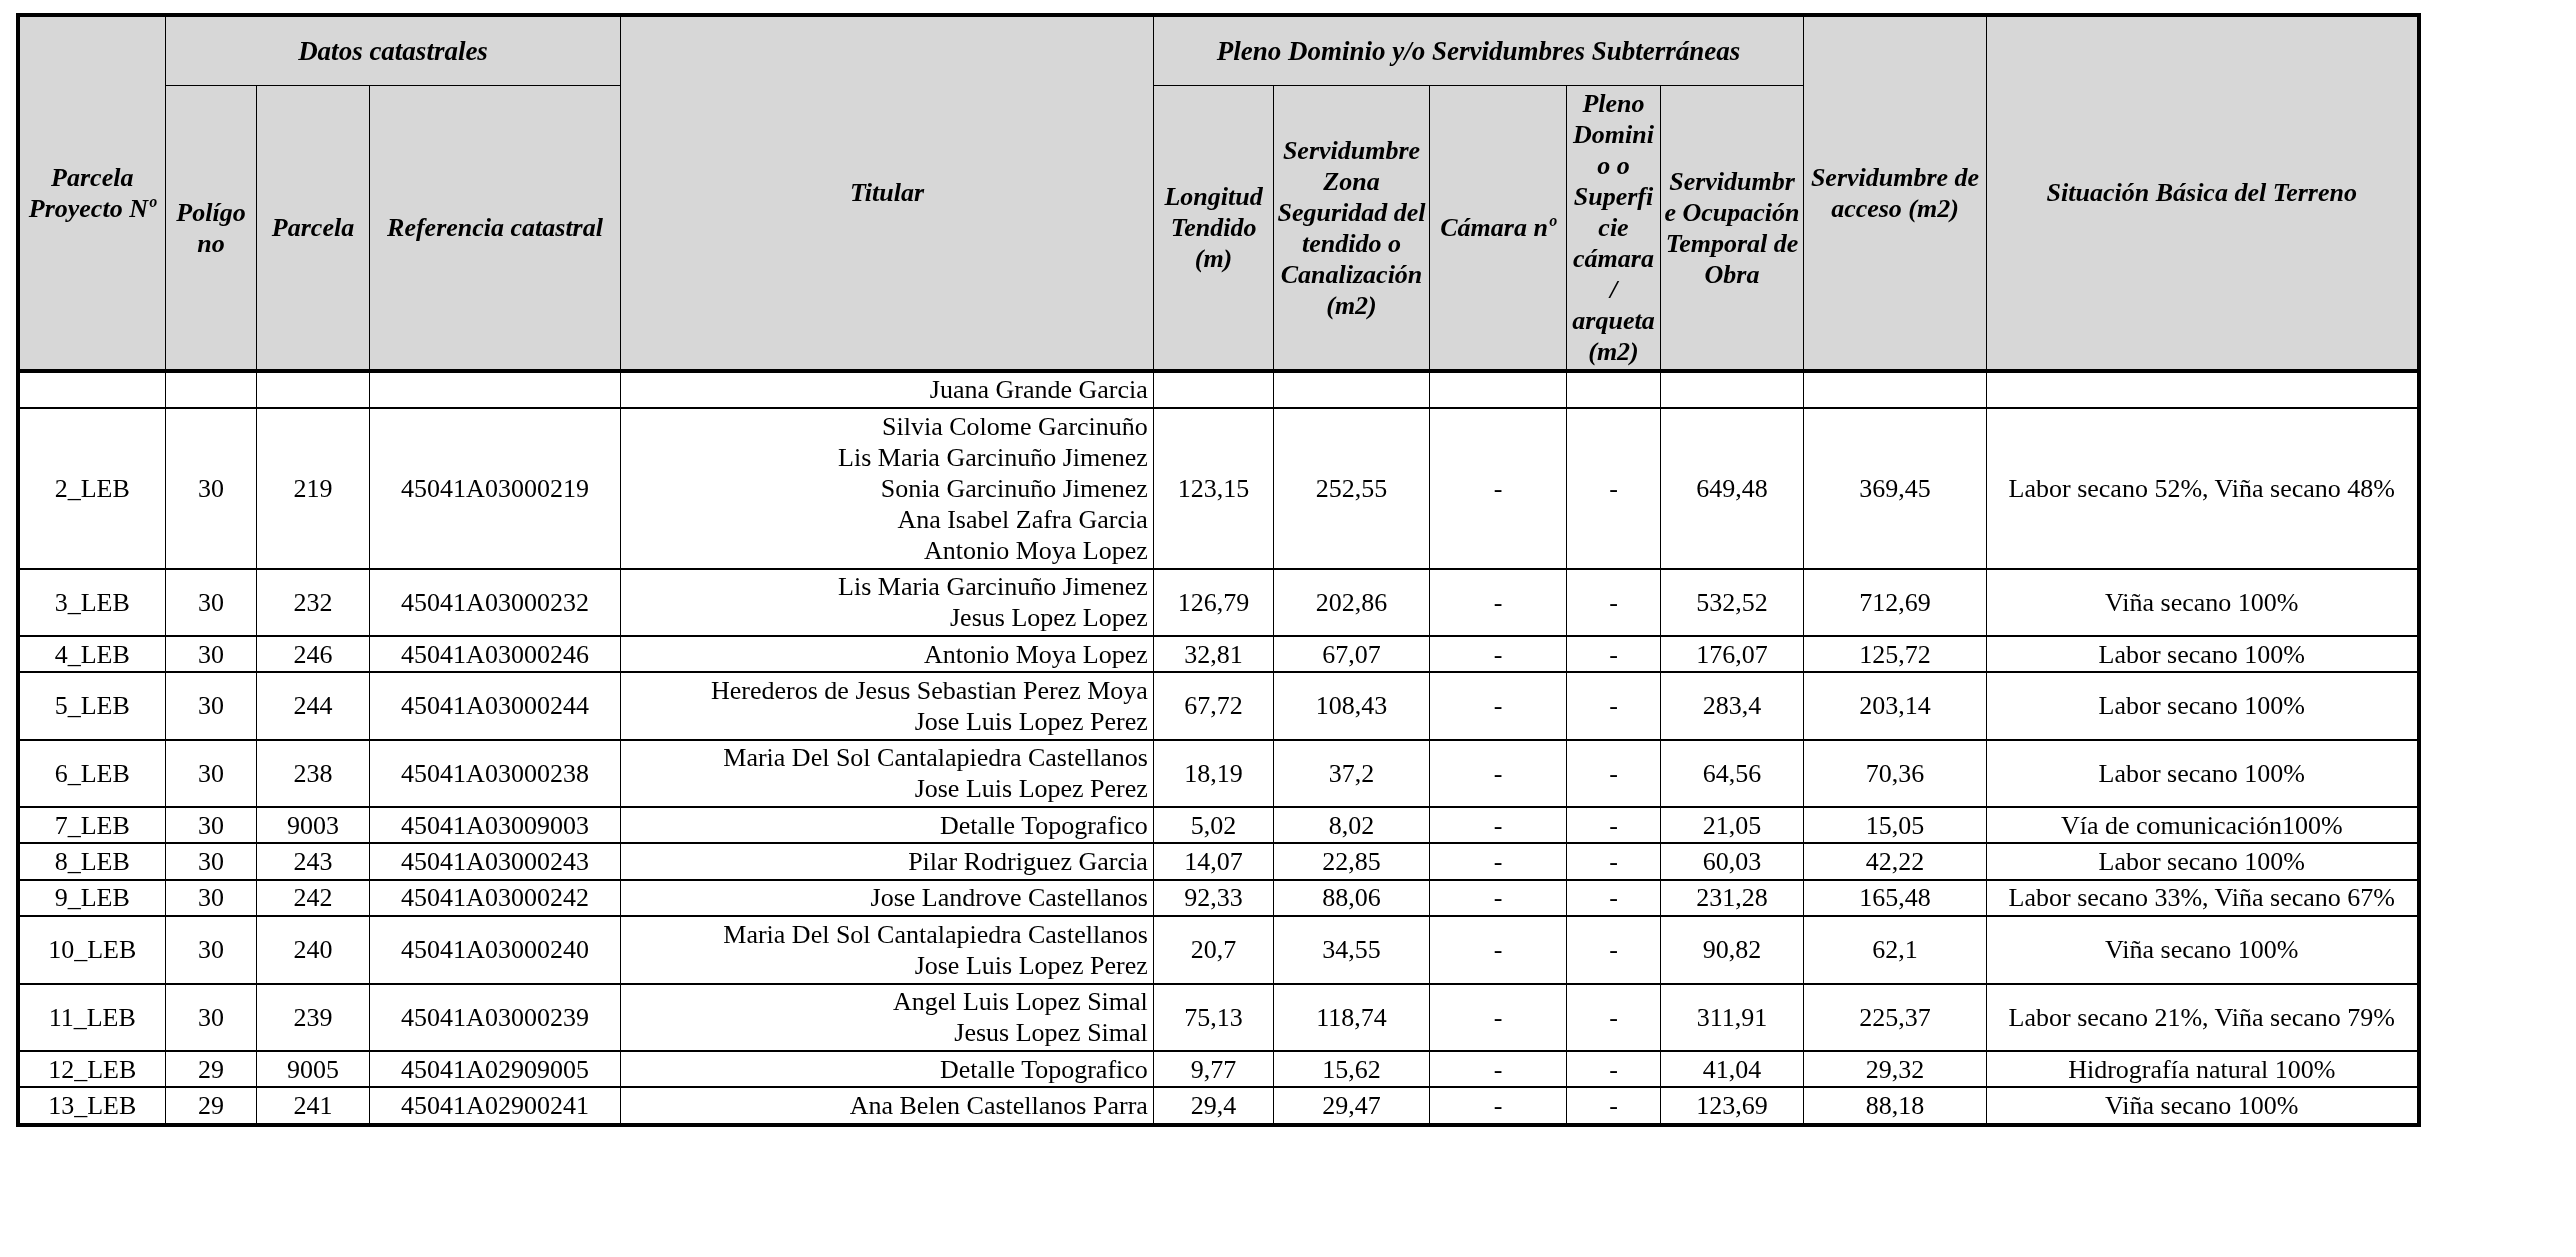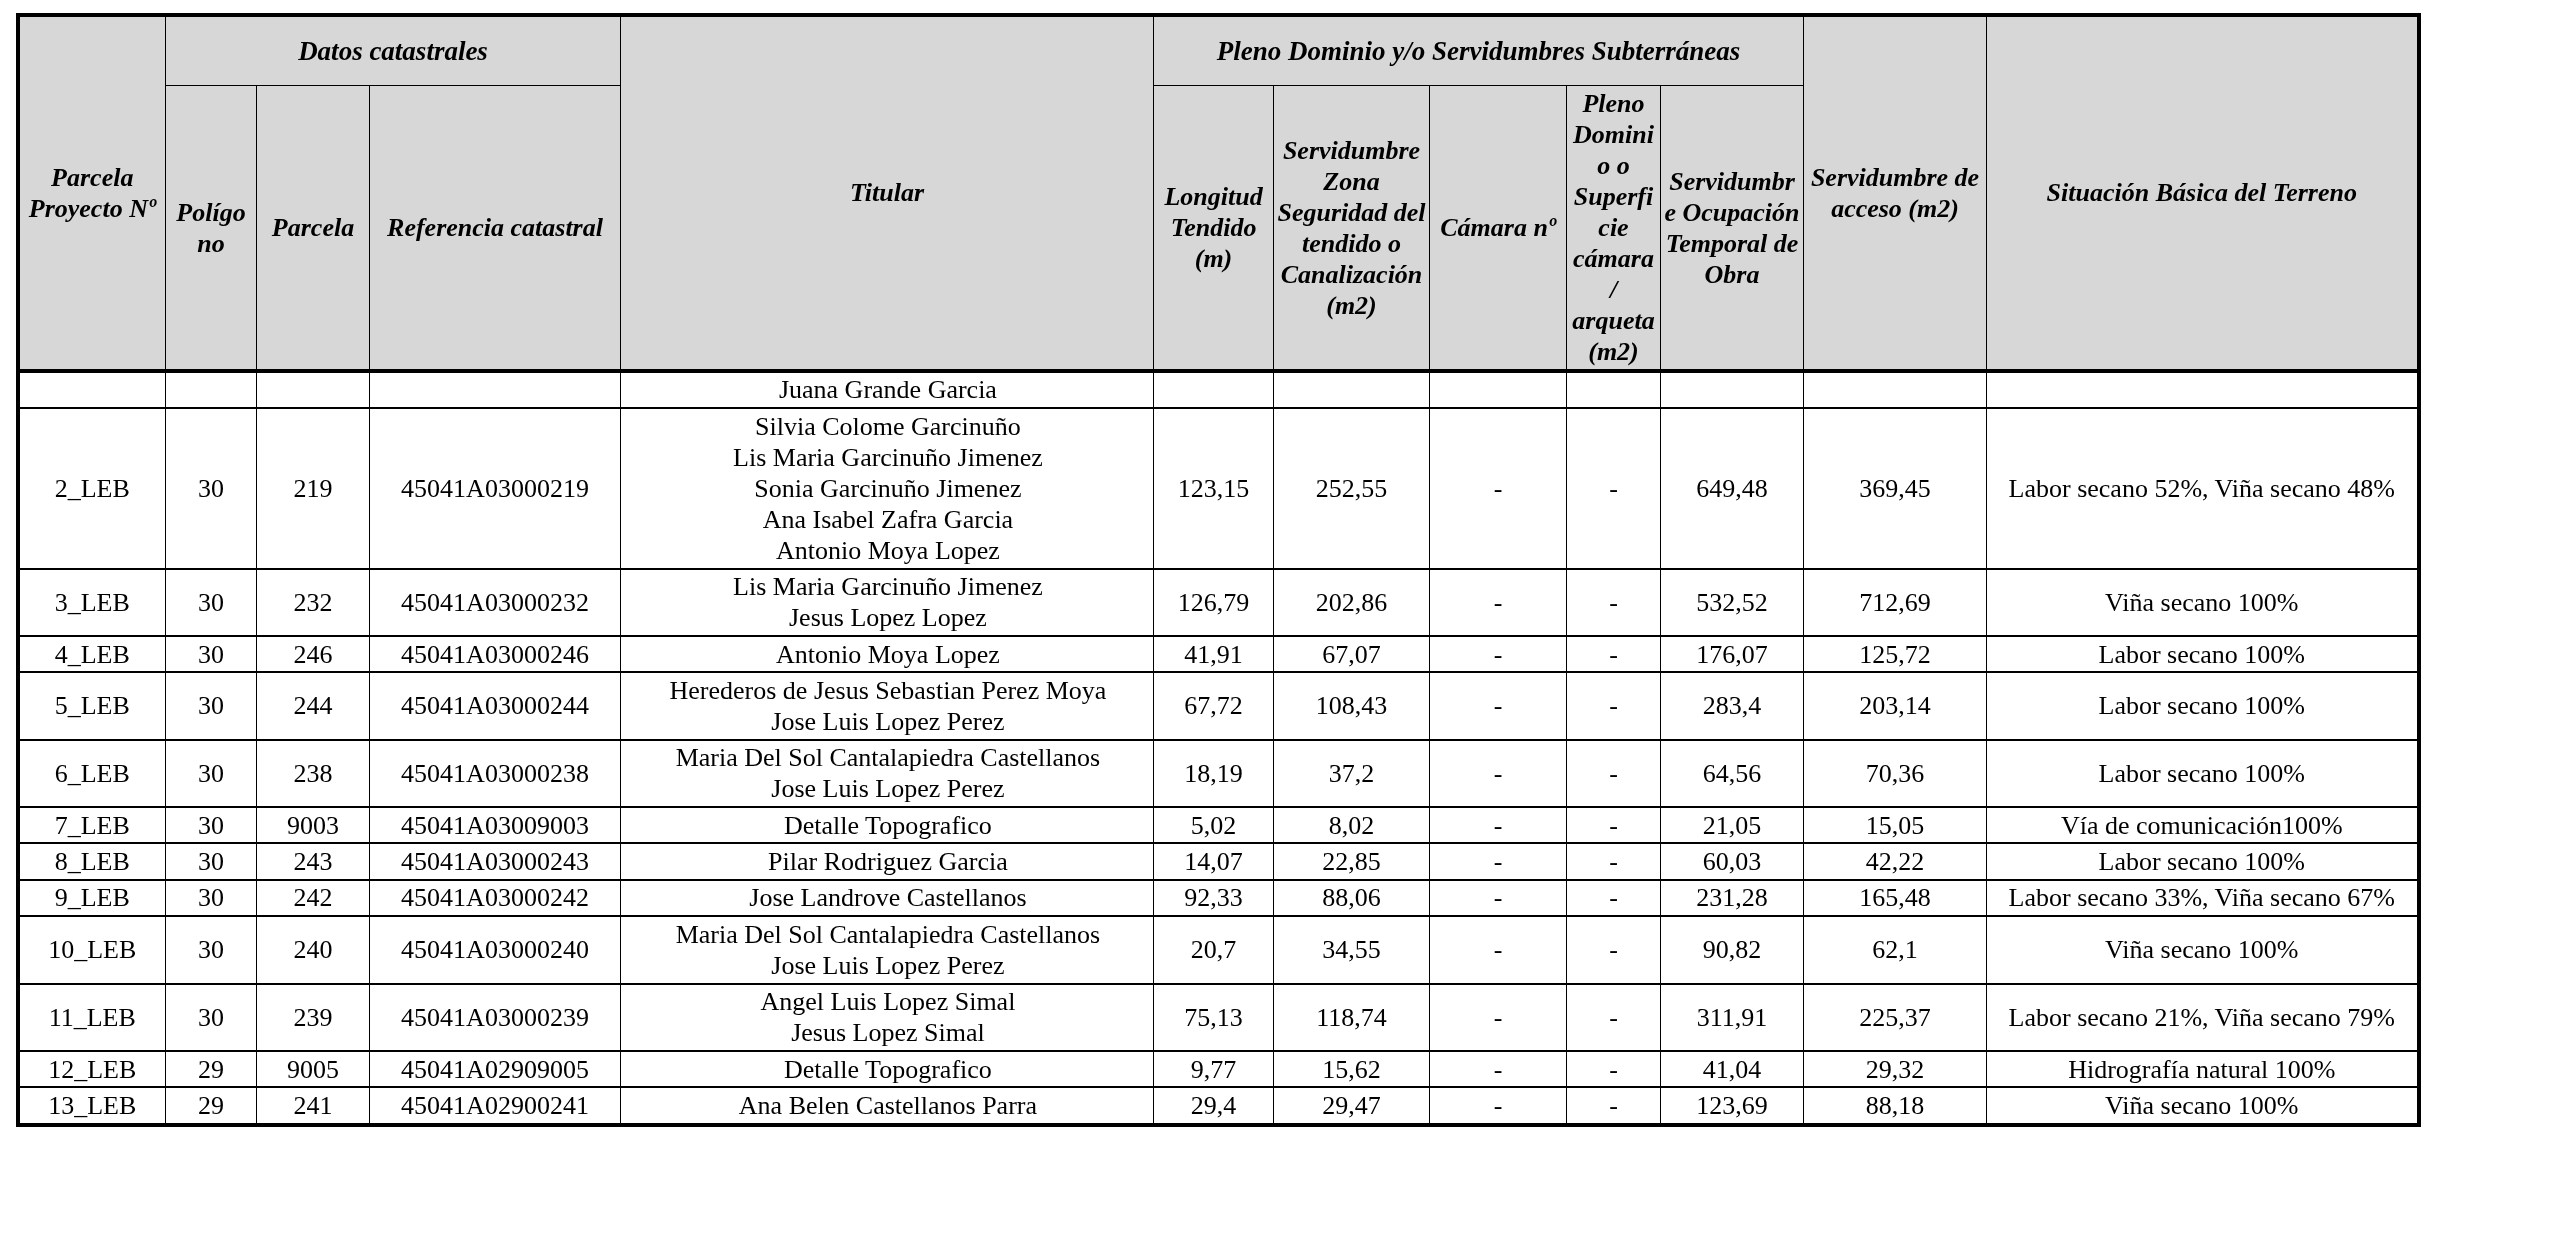"Juana Grande Garcia" td.cell-titular { text-align: center -> right }
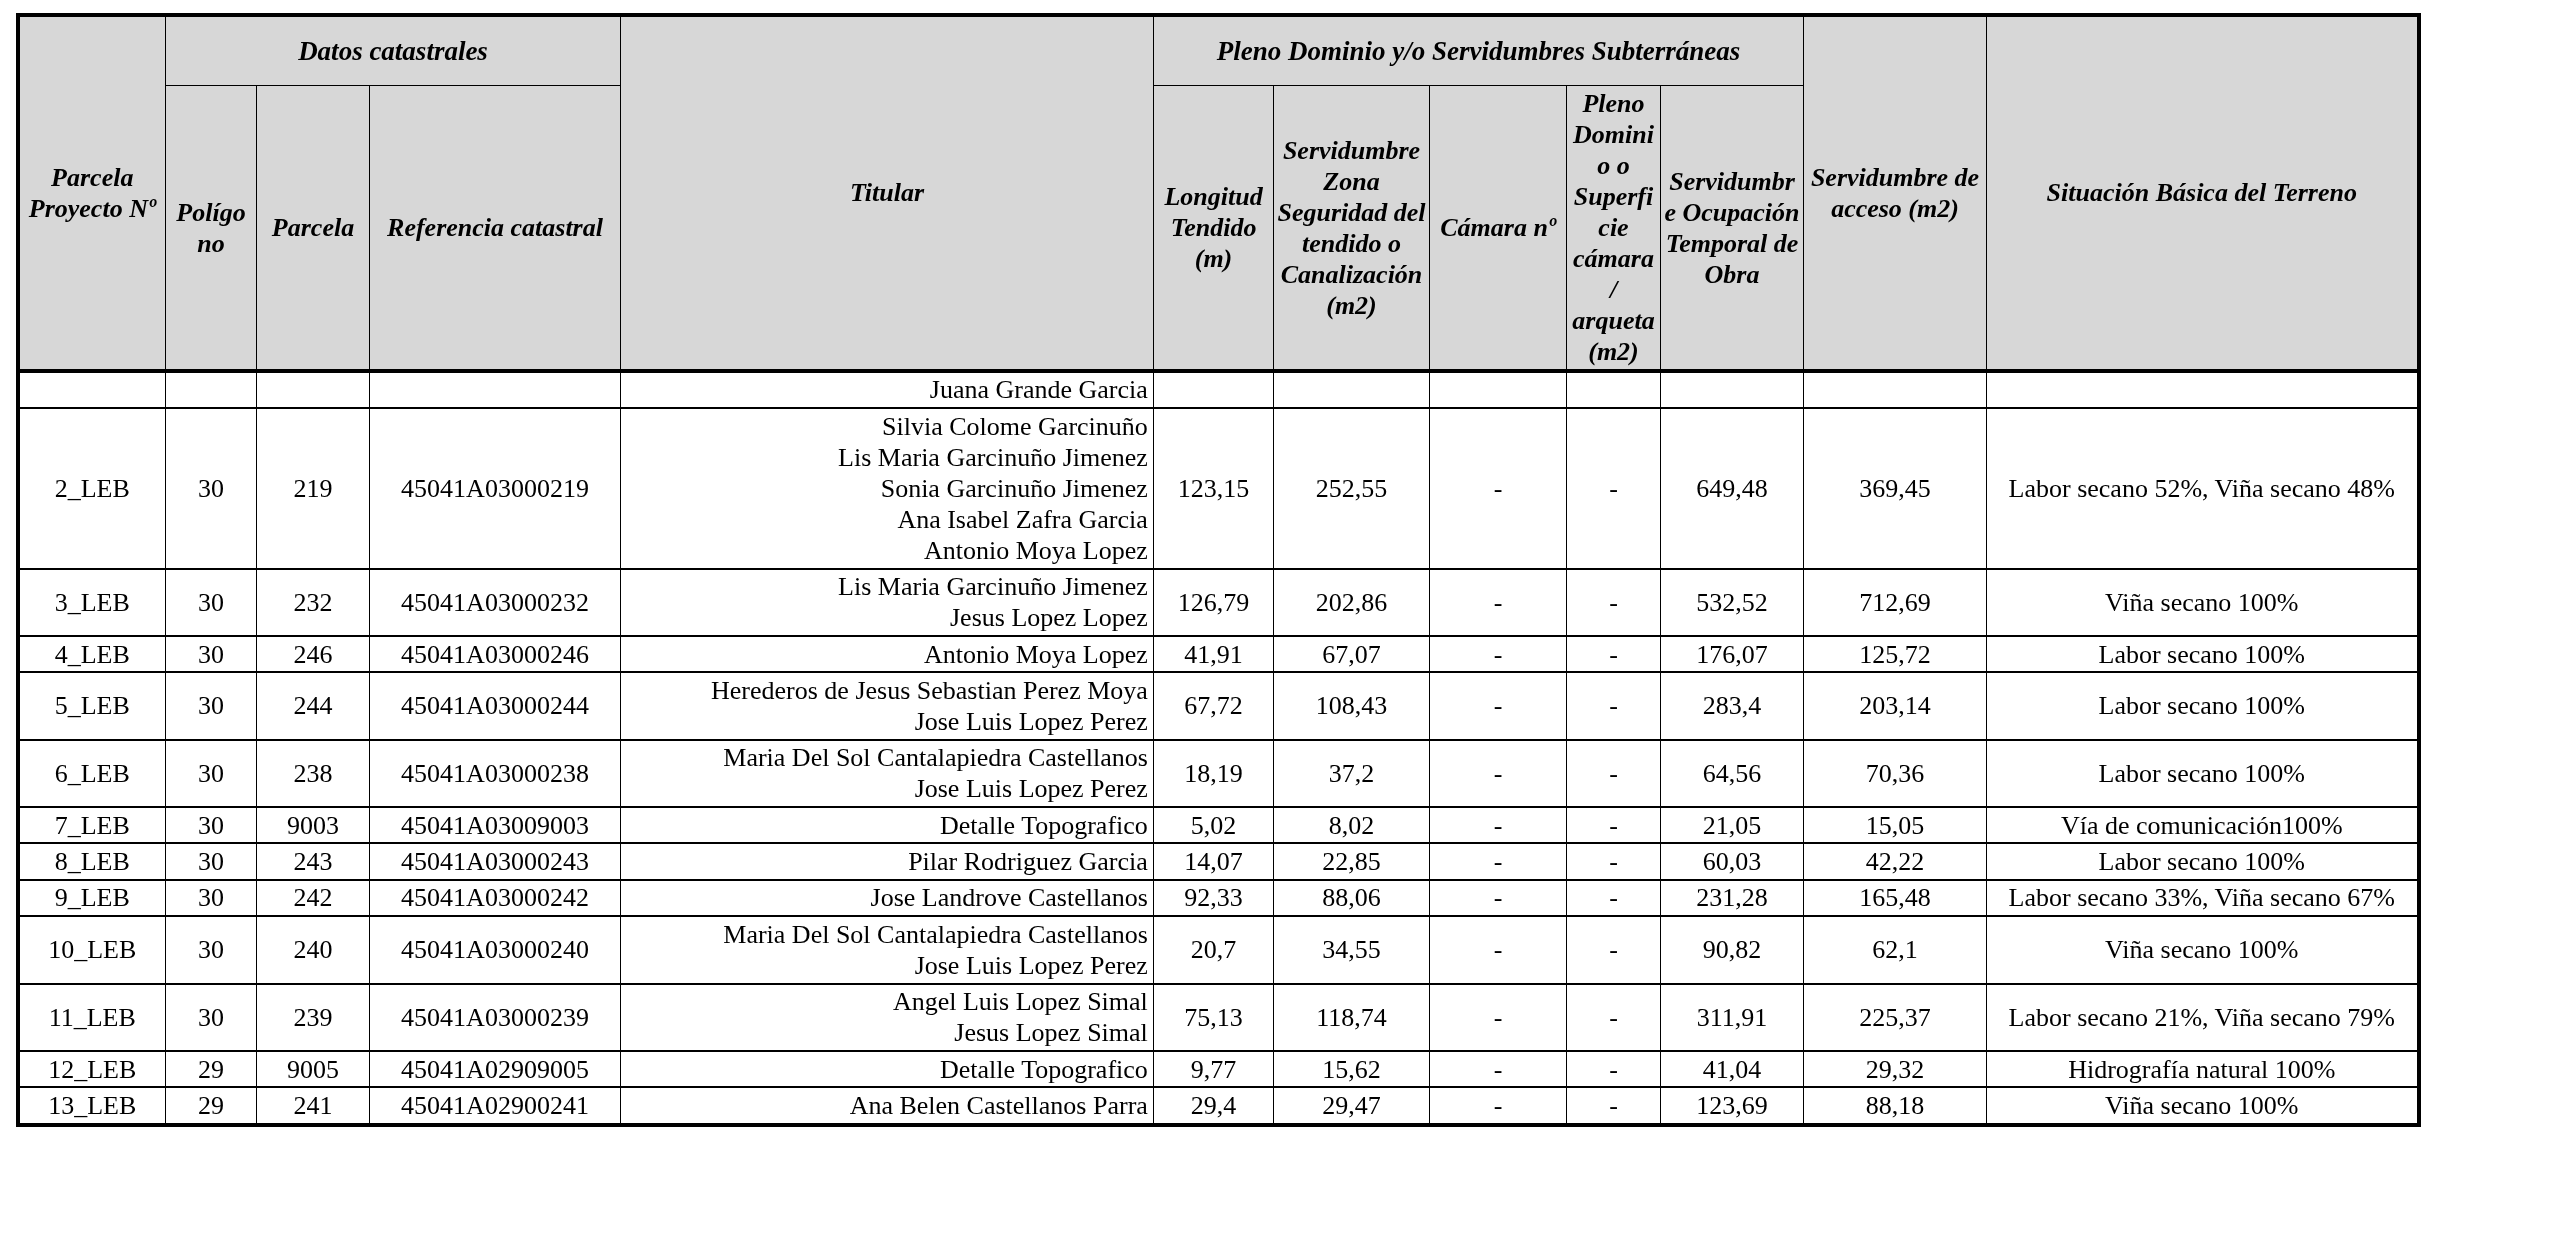"41,91" td { text: 41,91 -> 32,81 }
